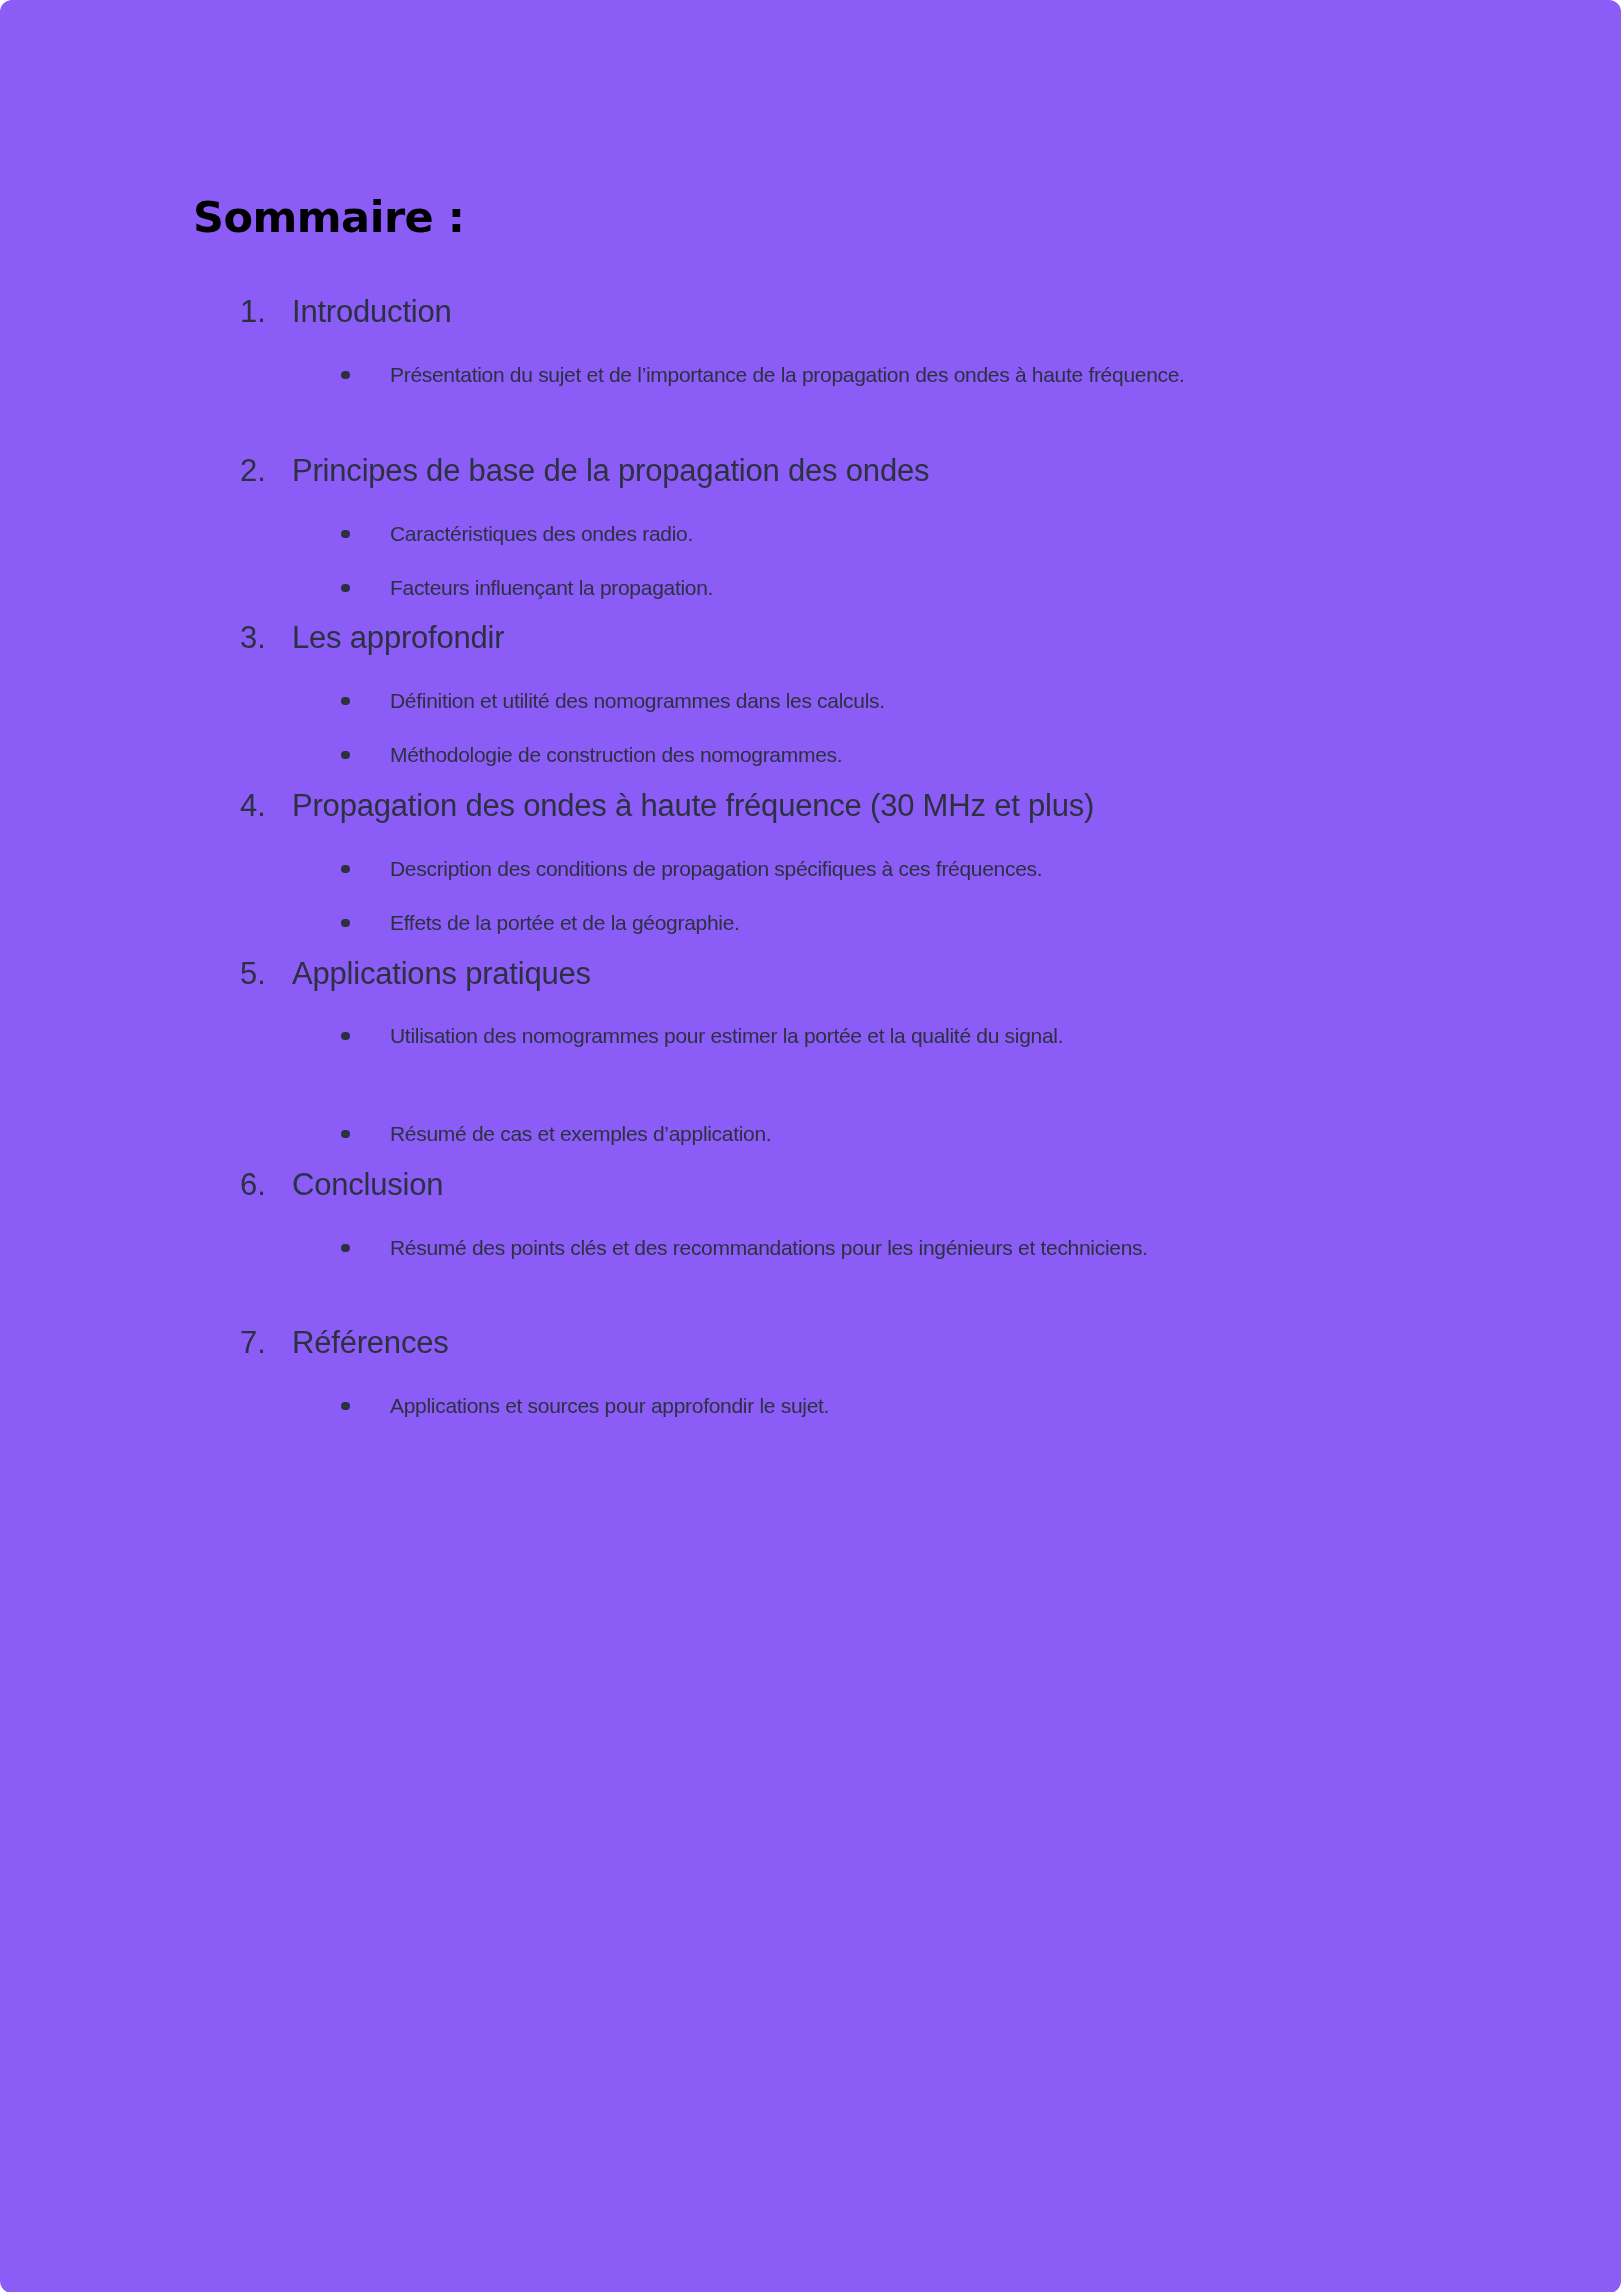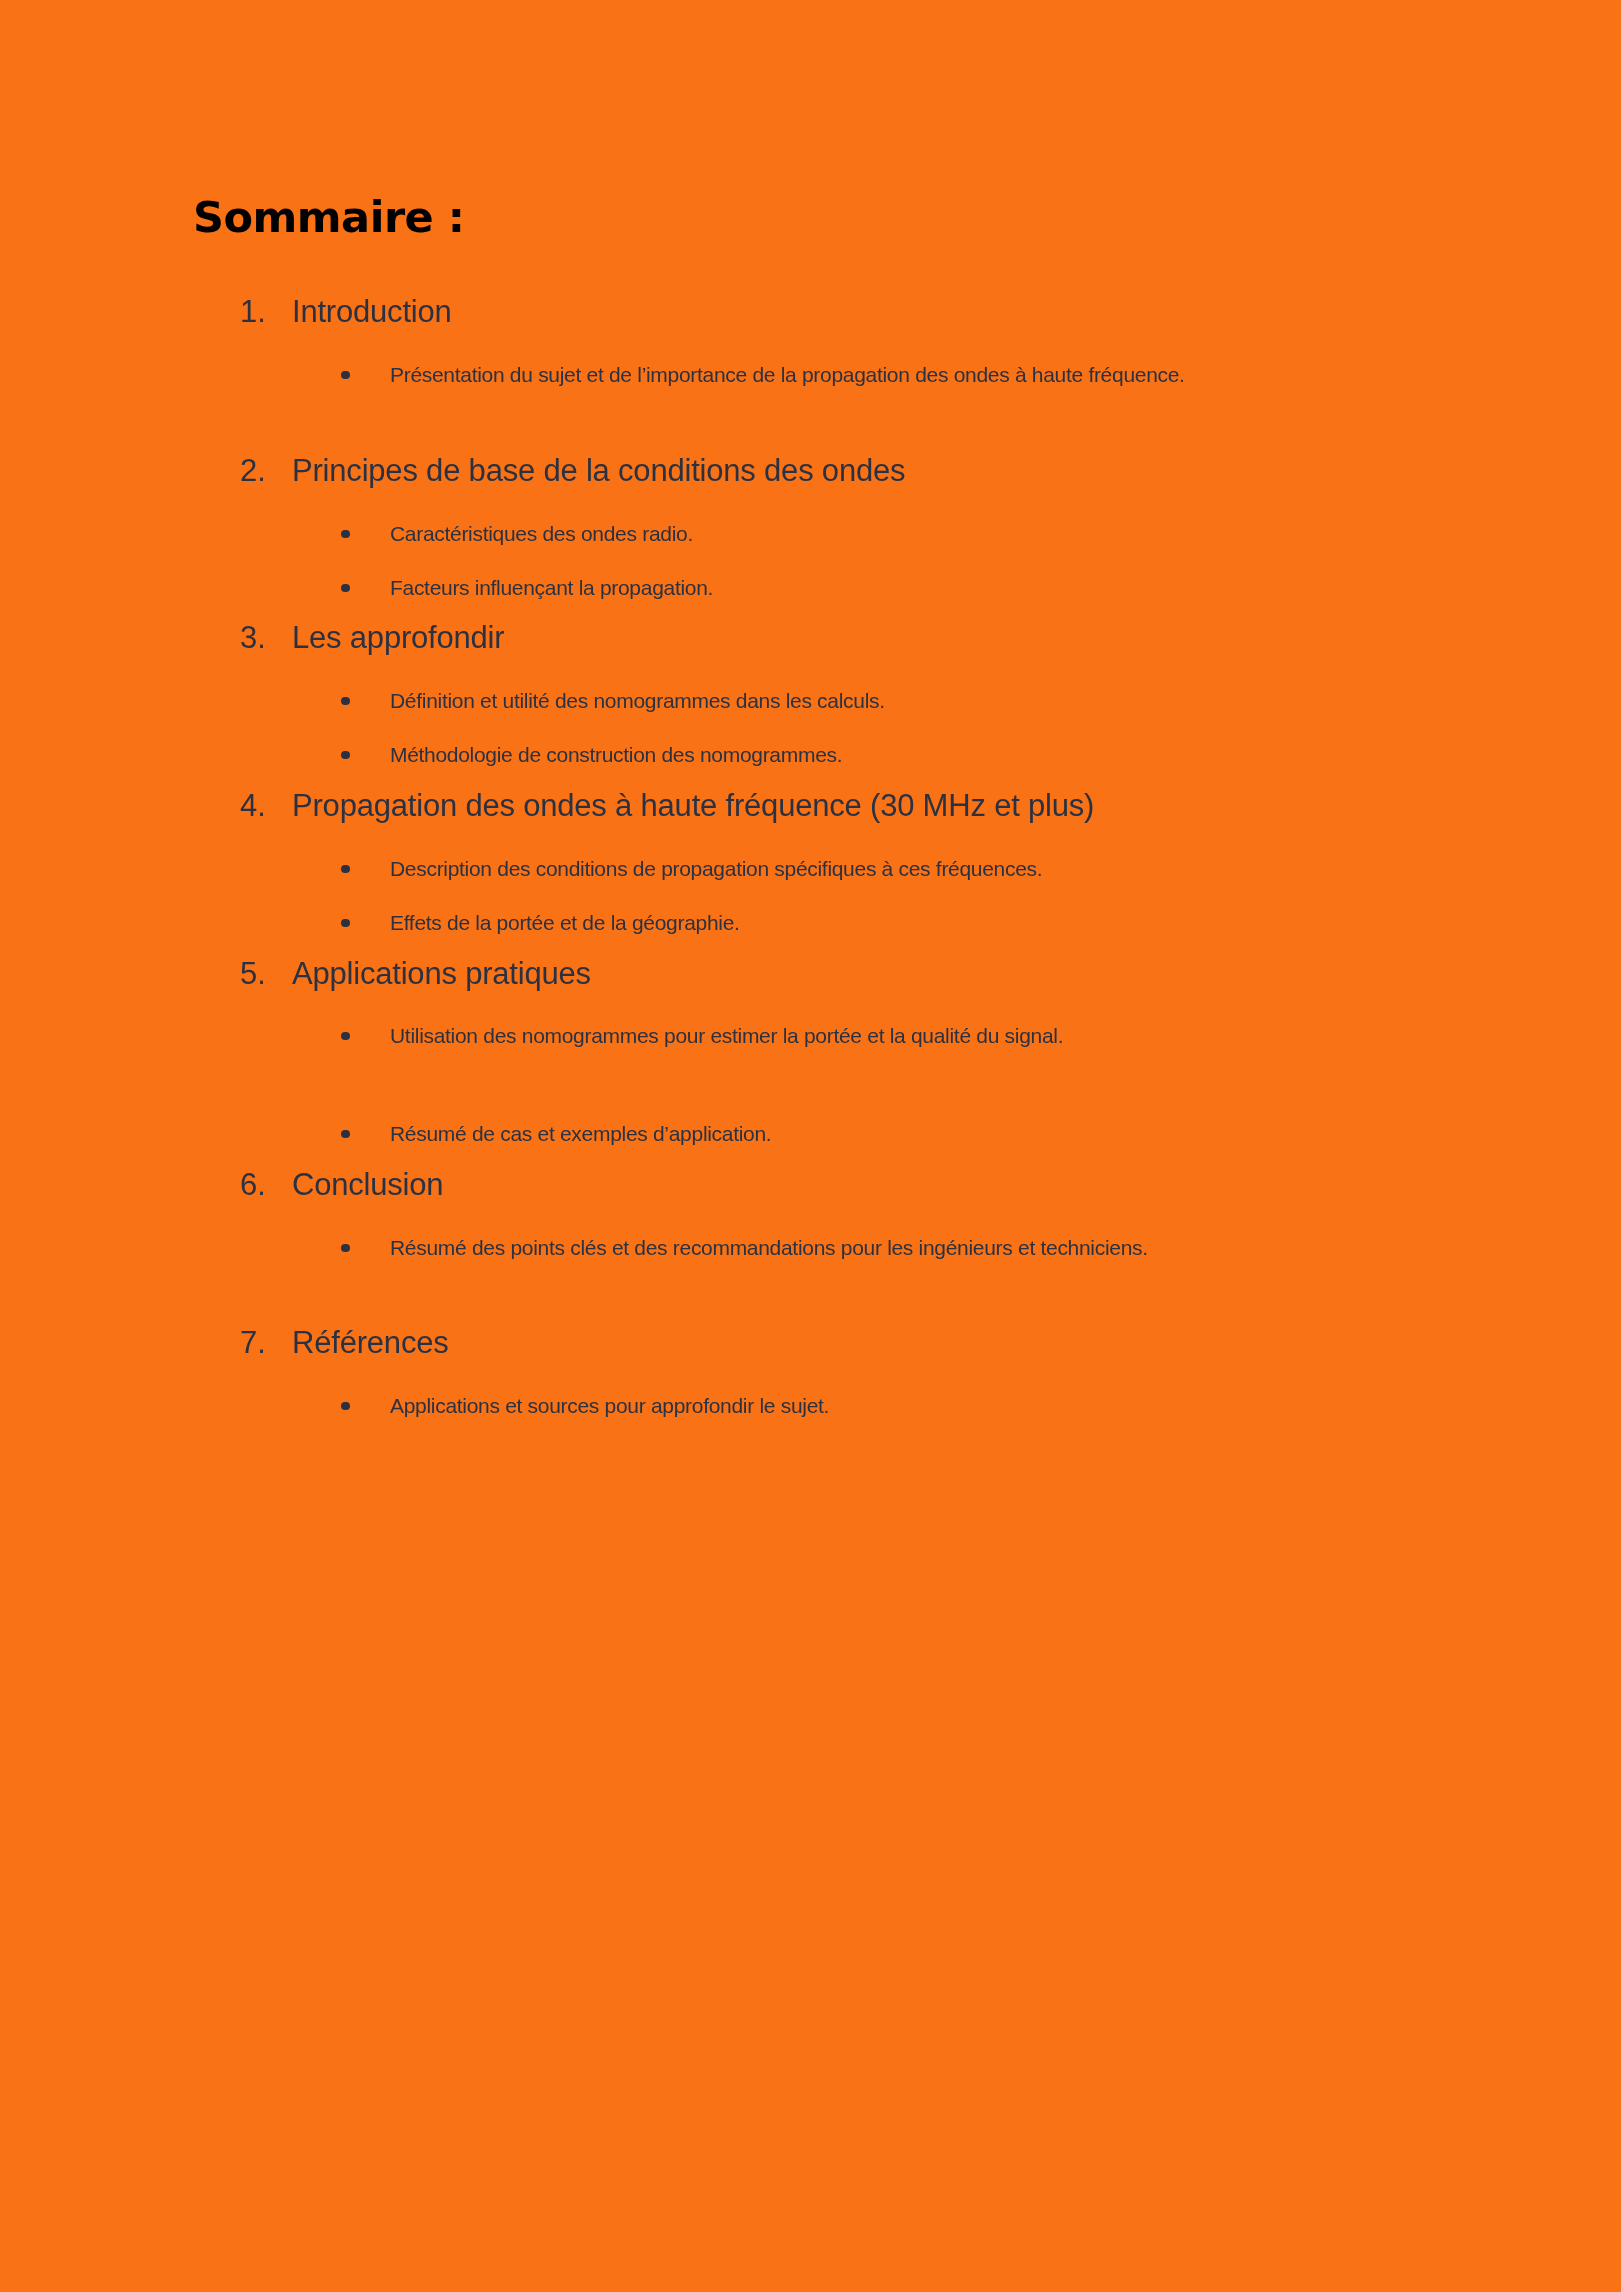"Sommaire :" .page { background: #f97316 -> #8b5cf6; border-radius: none -> 12px }
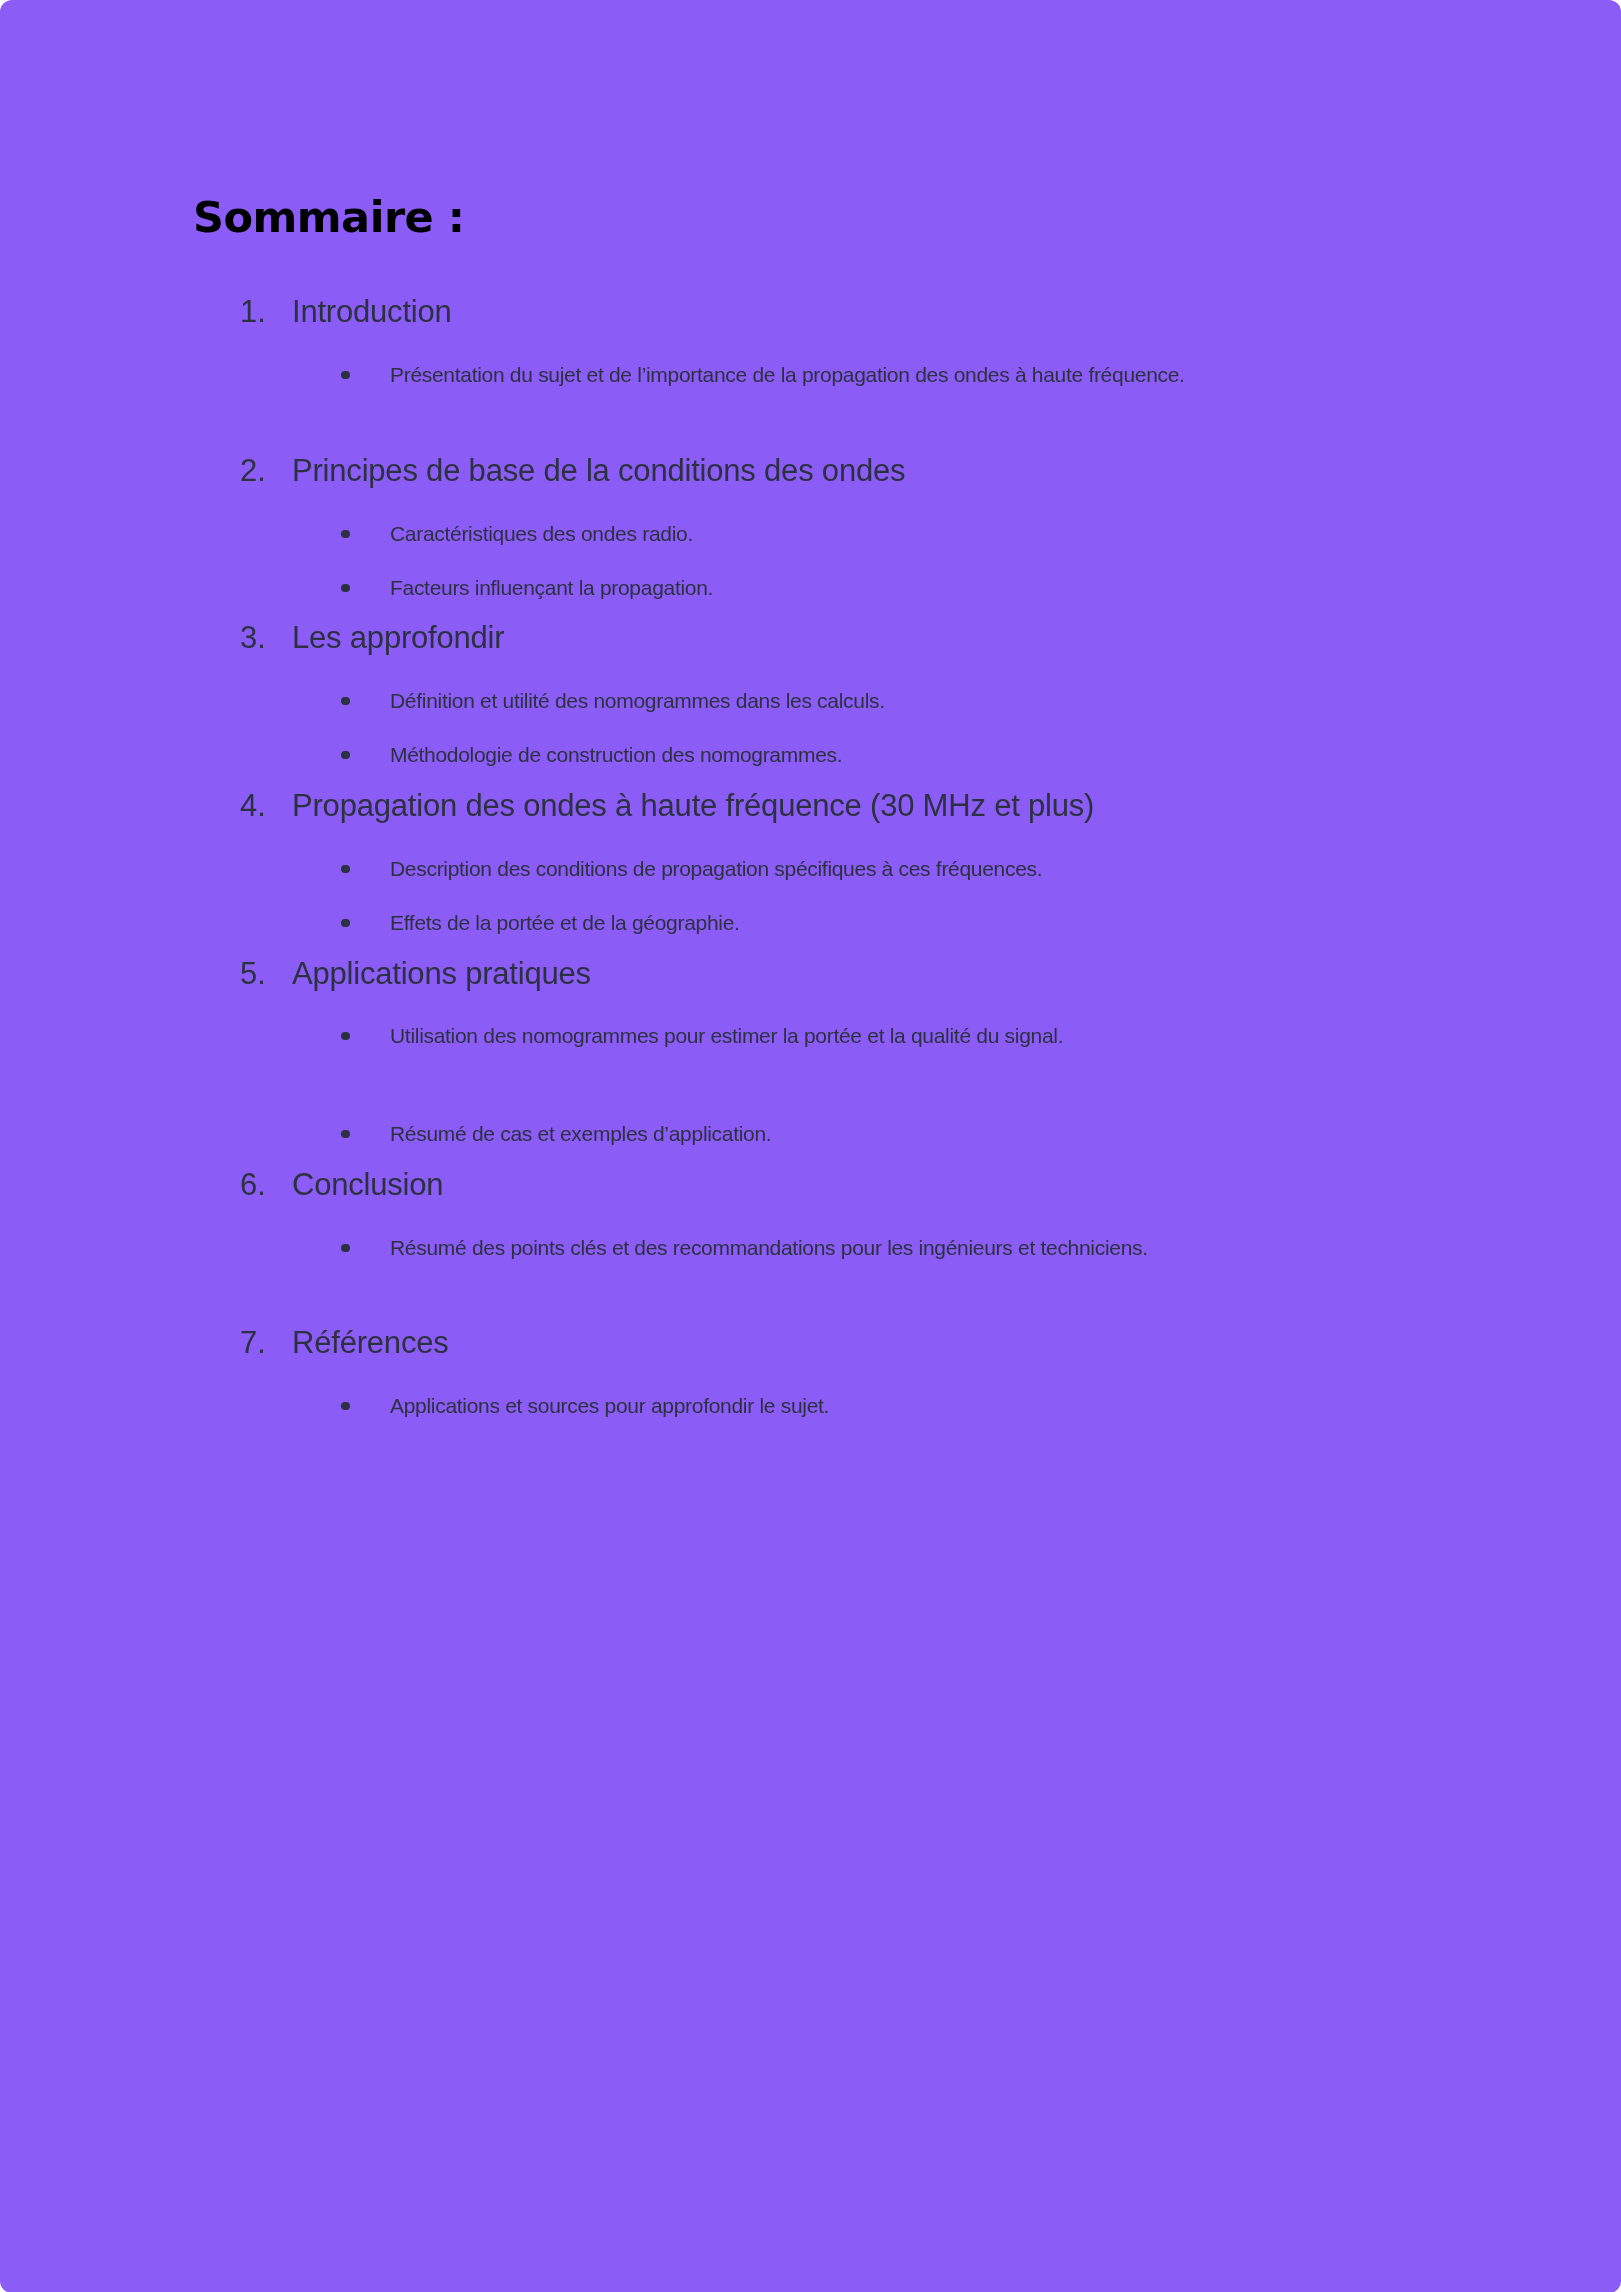"Principes de base de la" span.lbl { text: conditions -> propagation }
